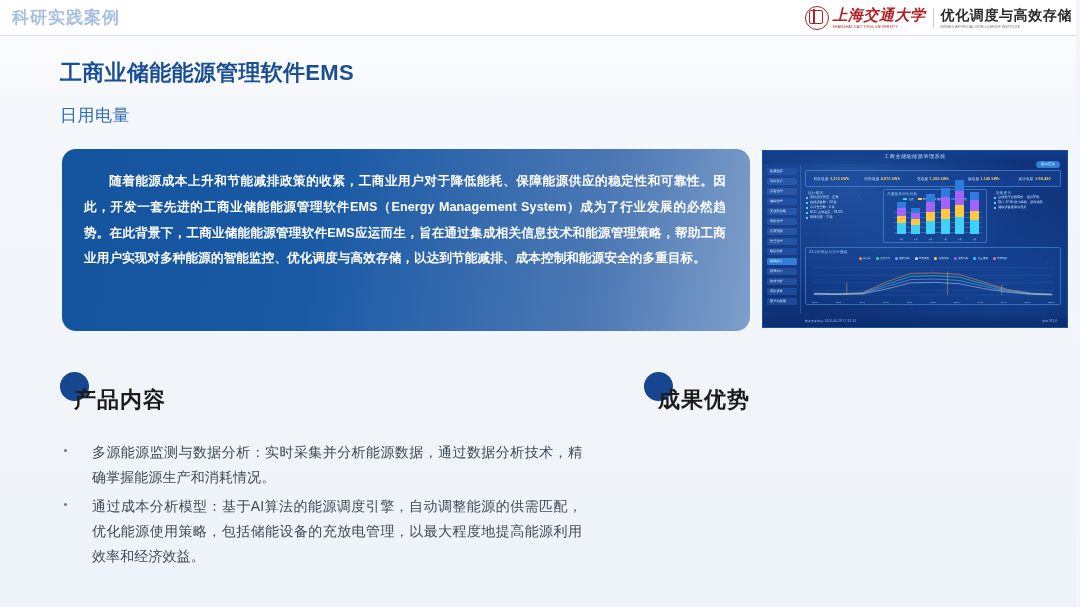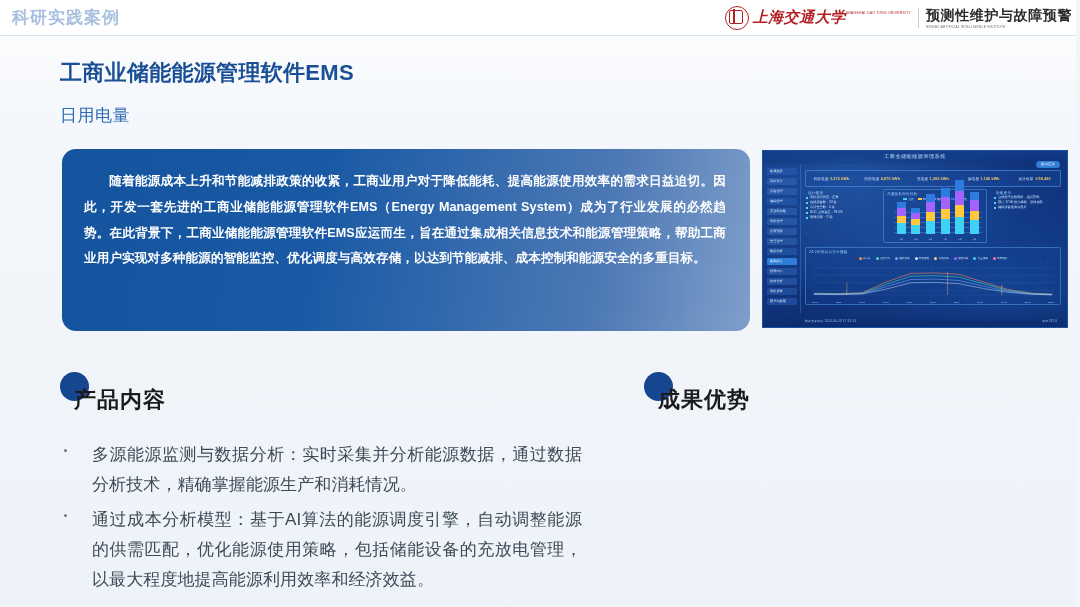"上海交通大学" .logo-cn-block { flex-direction: none -> column }
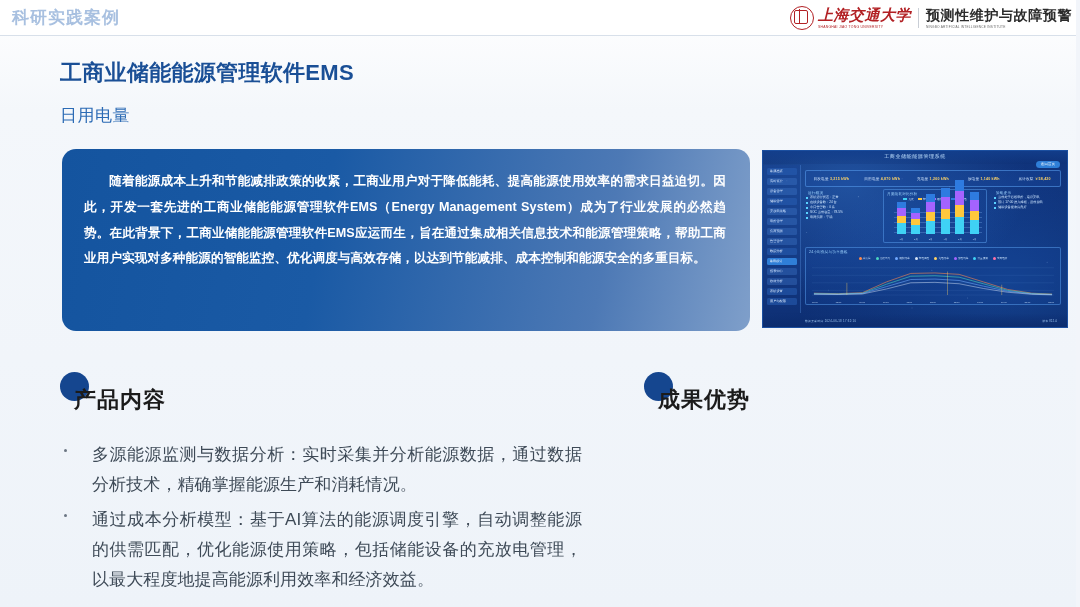"预测性维护与故障预警" div.inst-cn { text: 预测性维护与故障预警 -> 优化调度与高效存储 }
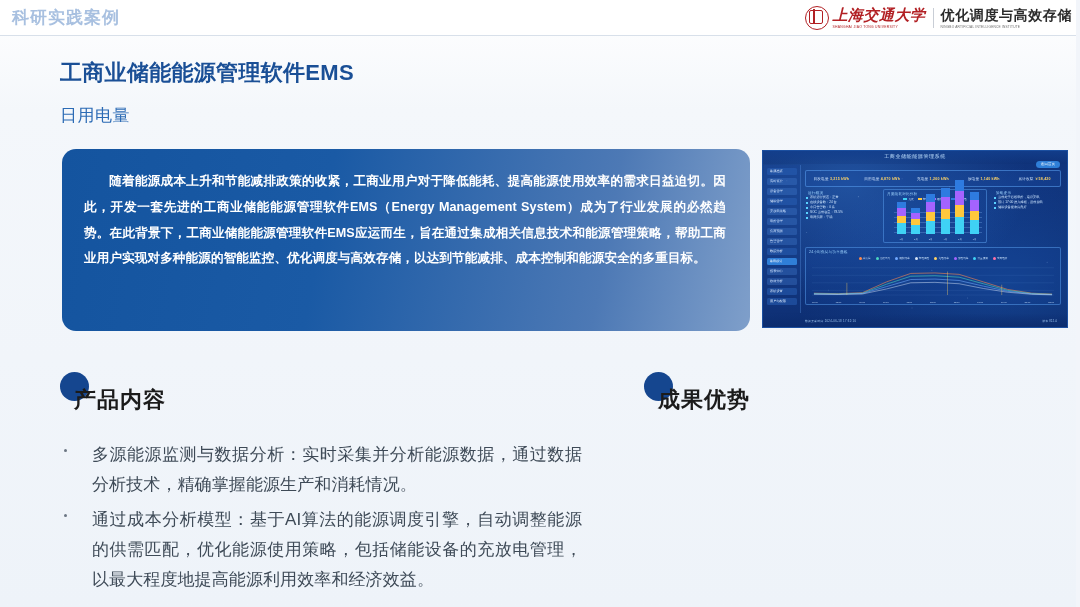"随着能源成本上升和节能减排政策的收紧，工商业用户对于降低能耗、提高能源使用效率的" div.desc-text { text: 提高能源使用效率的需求日益迫切 -> 保障能源供应的稳定性和可靠性 }
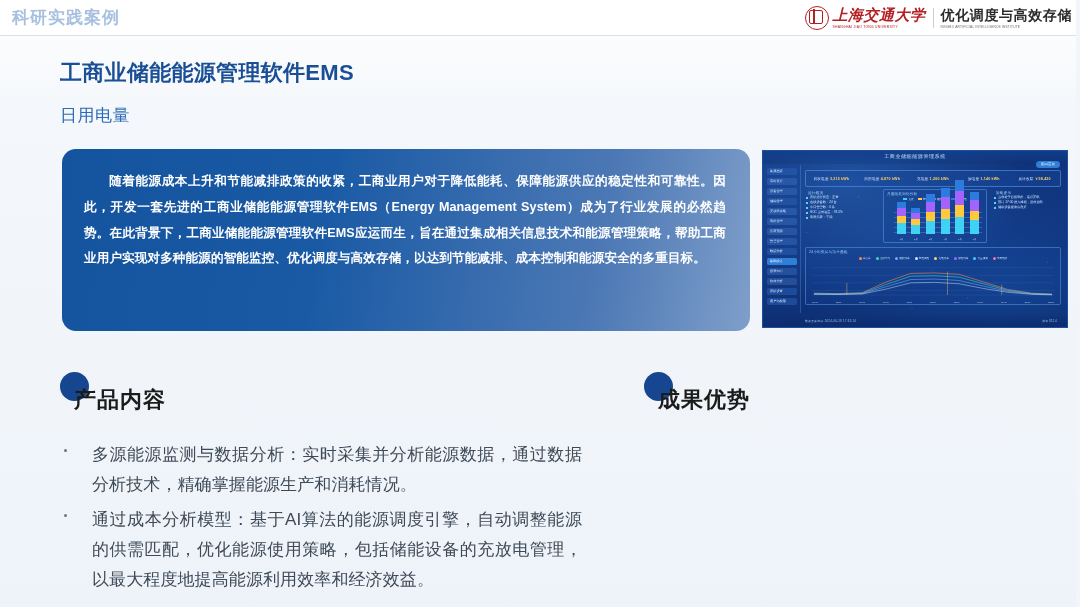"多源能源监测与数据分析：实时采集并分析能源数据，通过数据分析技术，精确掌握能源生" .bullets li { font-size: 17px -> 14px }
